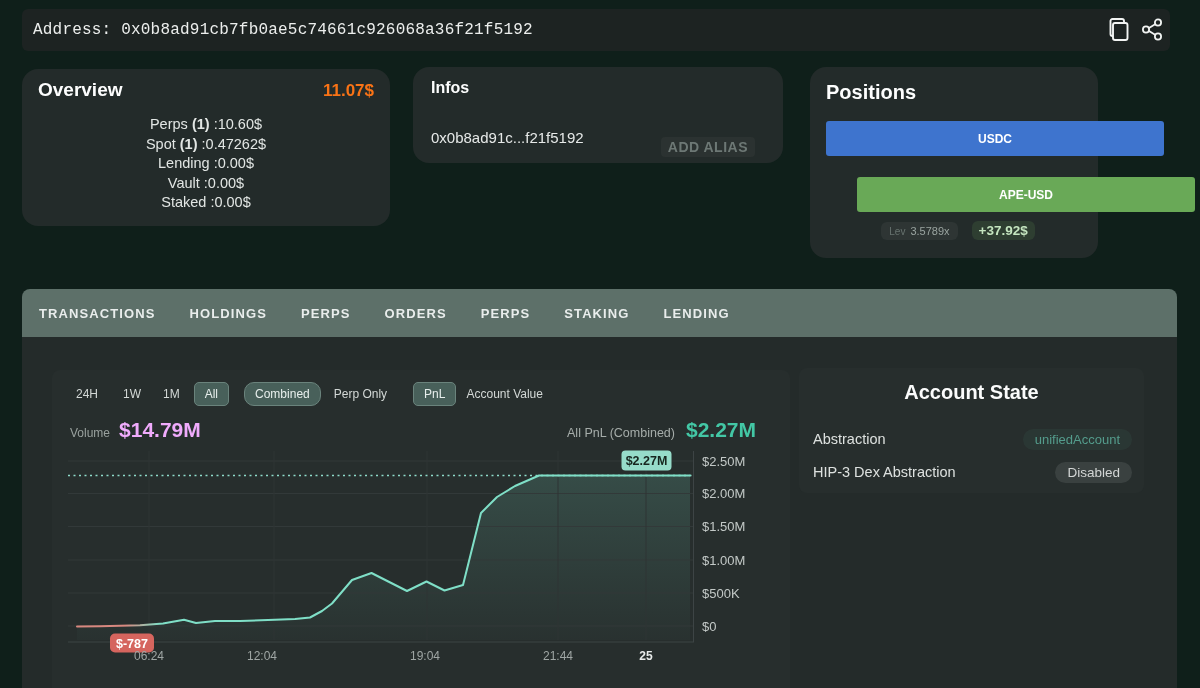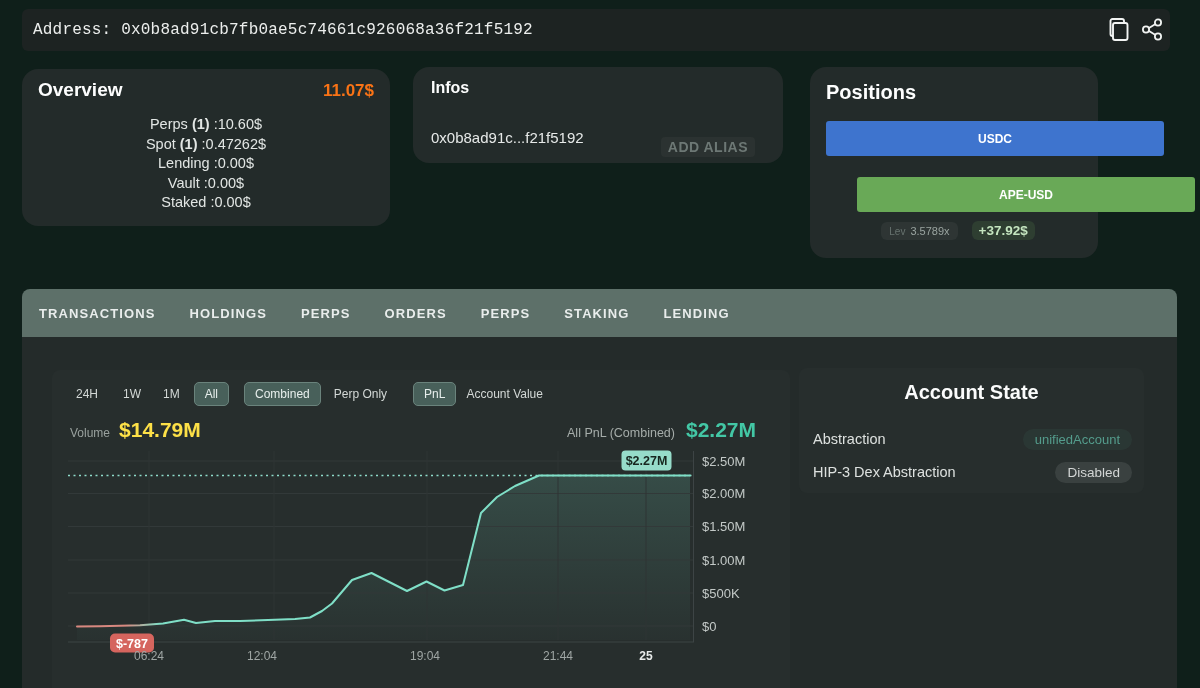"Combined" span.fbtn { border-radius: none -> 10px }
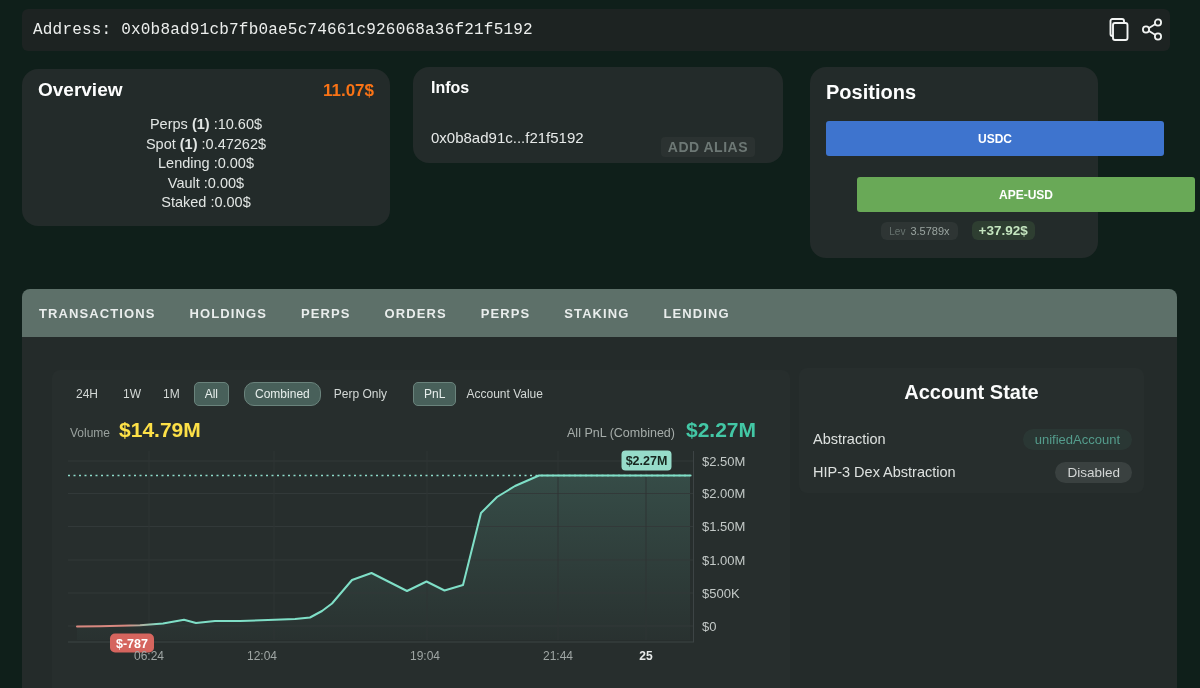"$14.79M" .vol .v { color: #fde047 -> #f0abfc }
